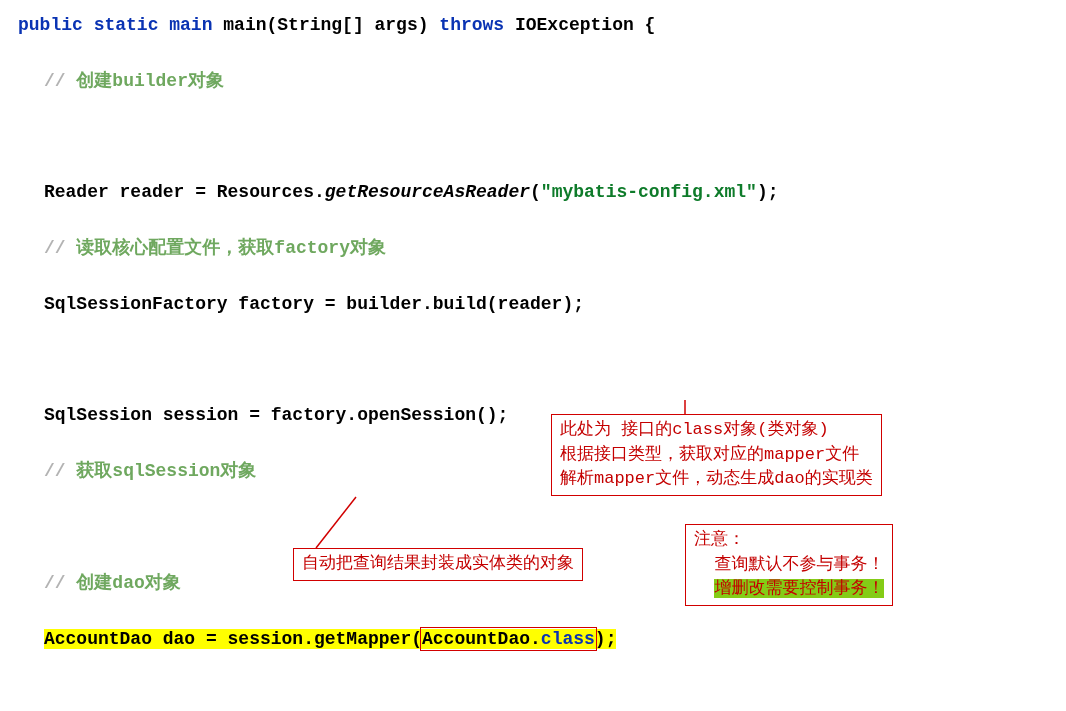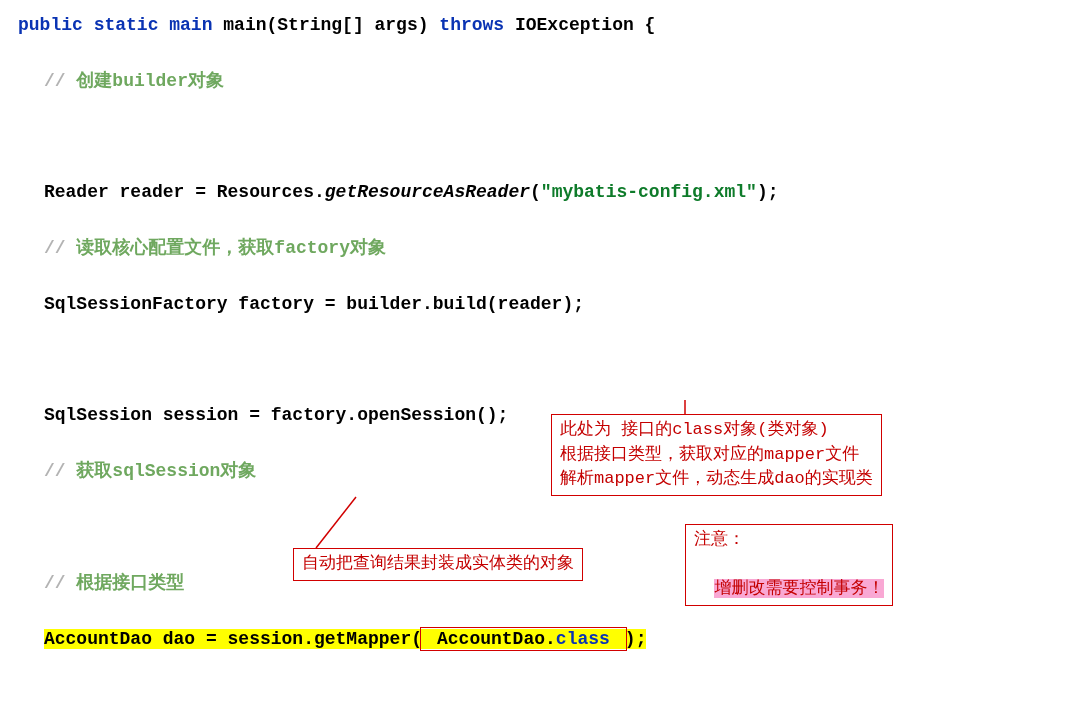"查询默认不参与事务！" span { html: none -> <span>查询默认不参与事务！</span> }
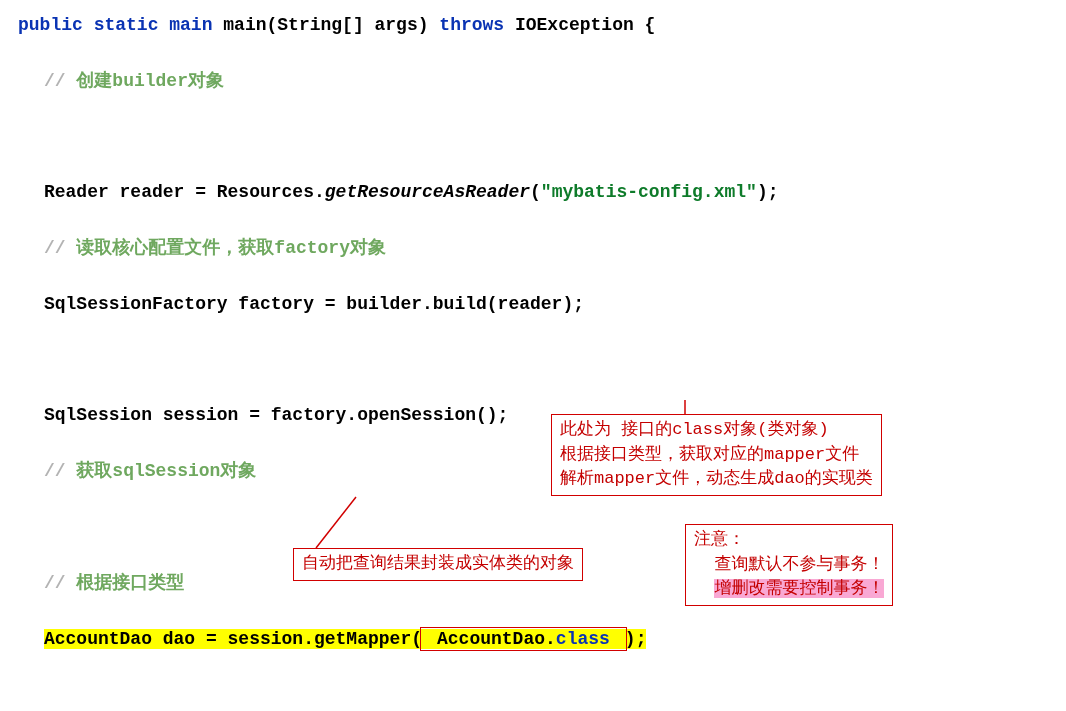"根据接口类型" span.cm-zh { text: 根据接口类型 -> 创建dao对象 }
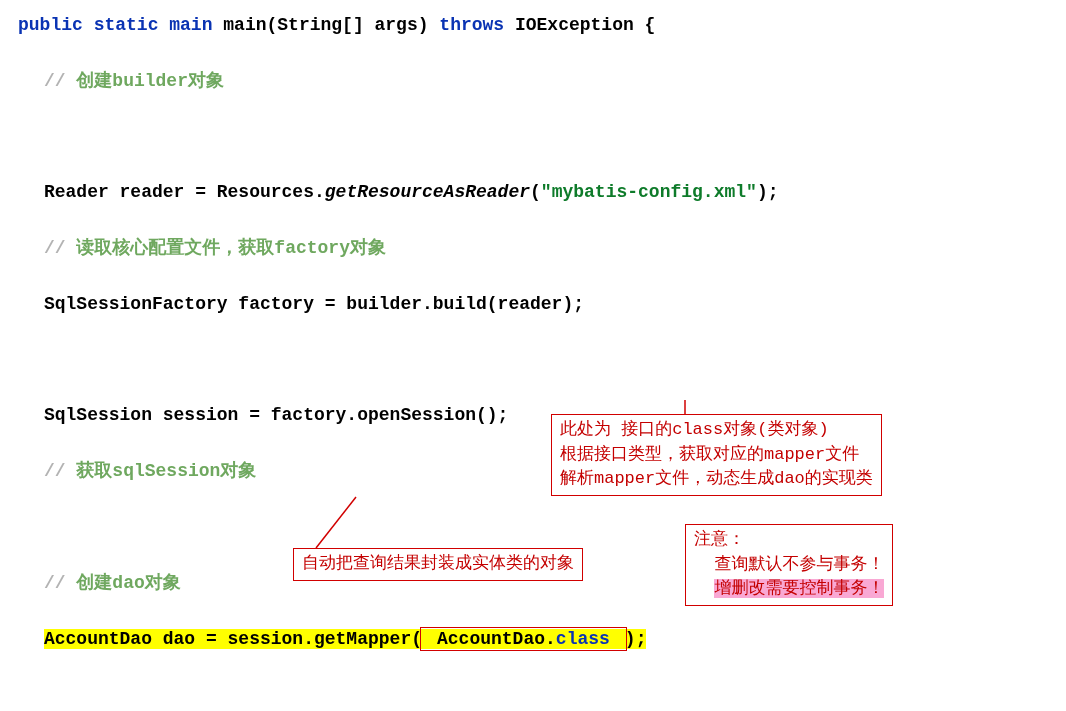"增删改需要控制事务！" .callout-box .hl { background: #f9a8d4 -> #84cc16 }
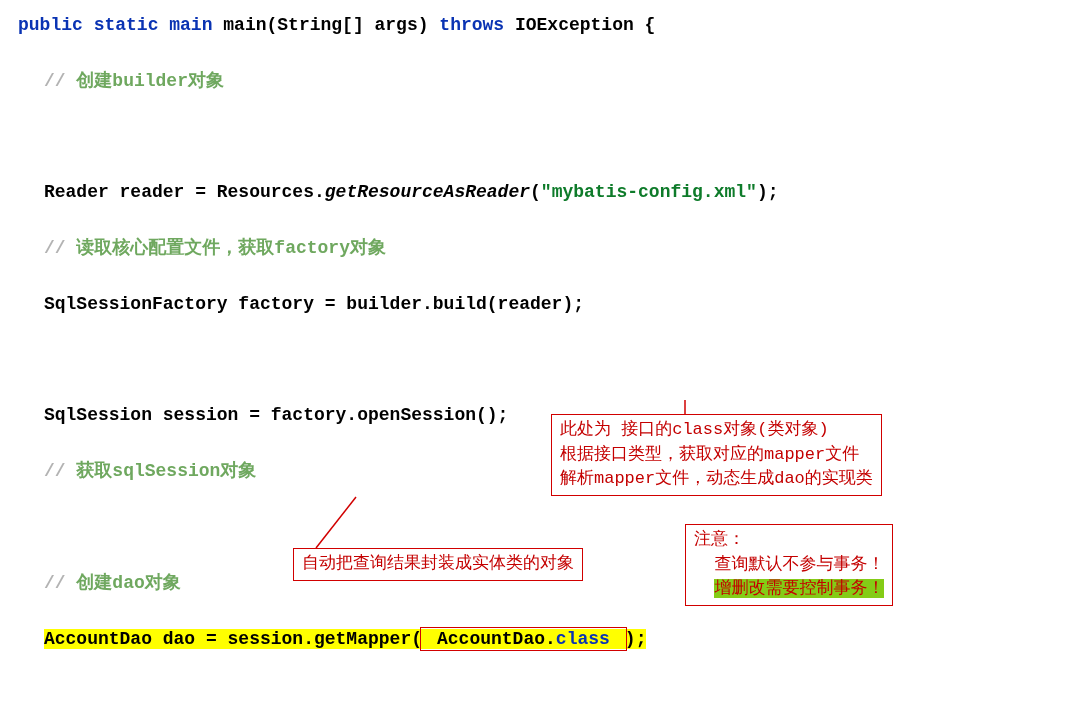"AccountDao.class" .red-box { padding: 0 16px -> 0 1px }
